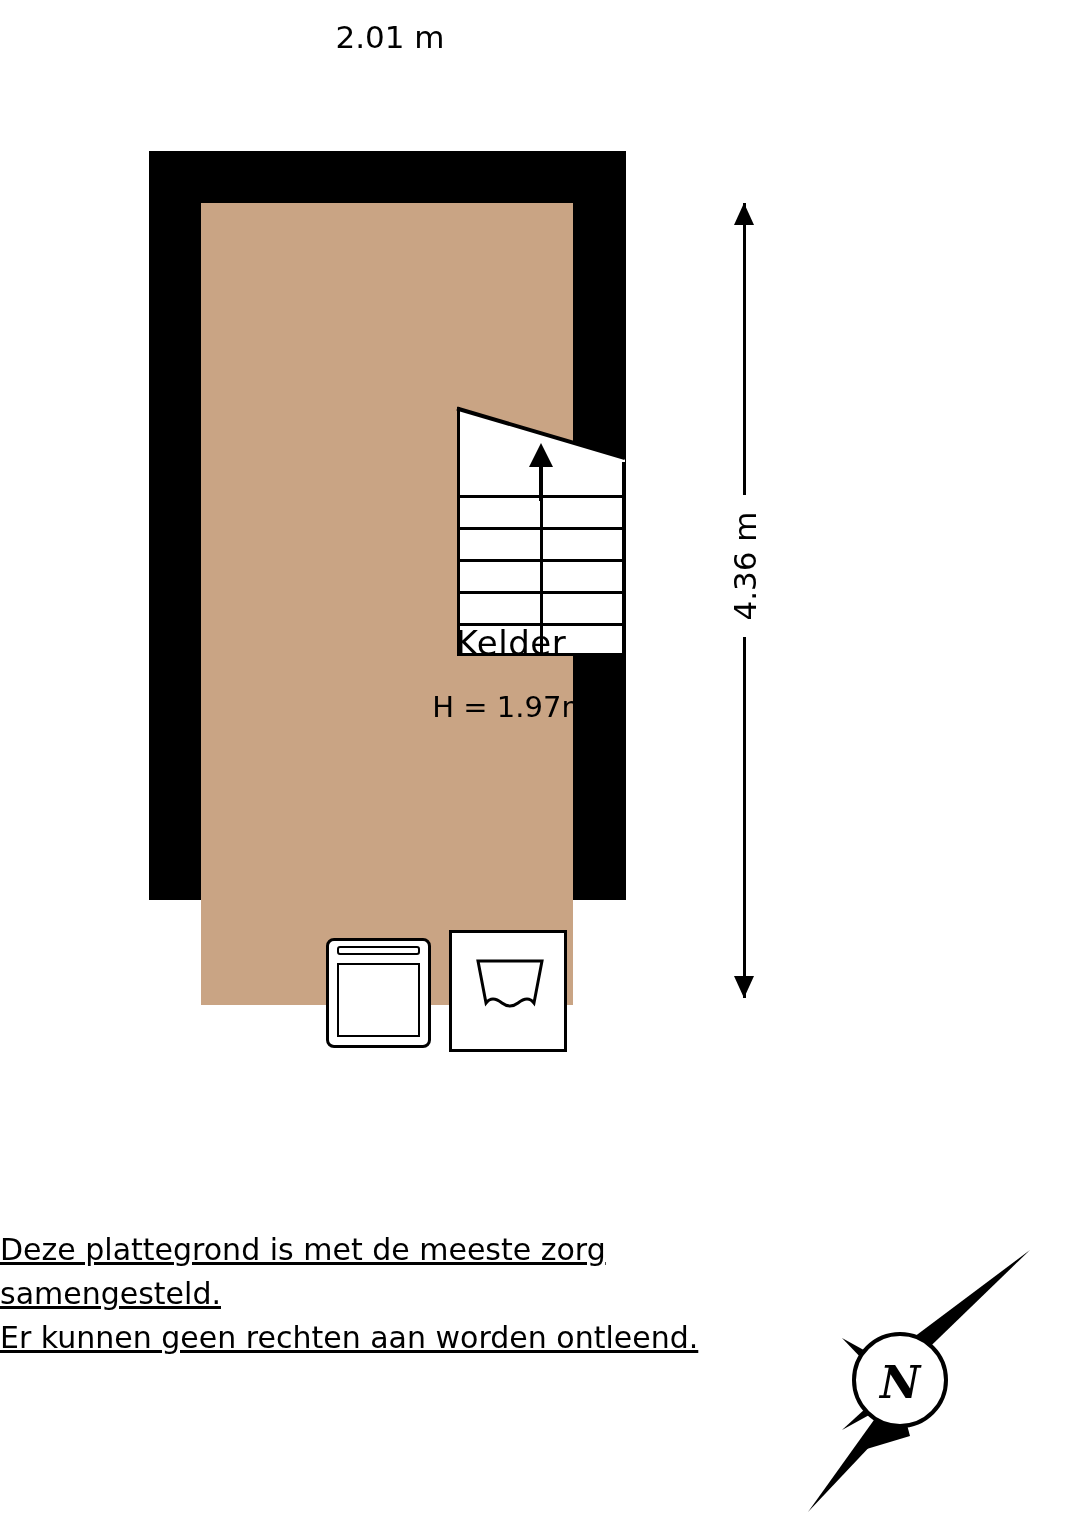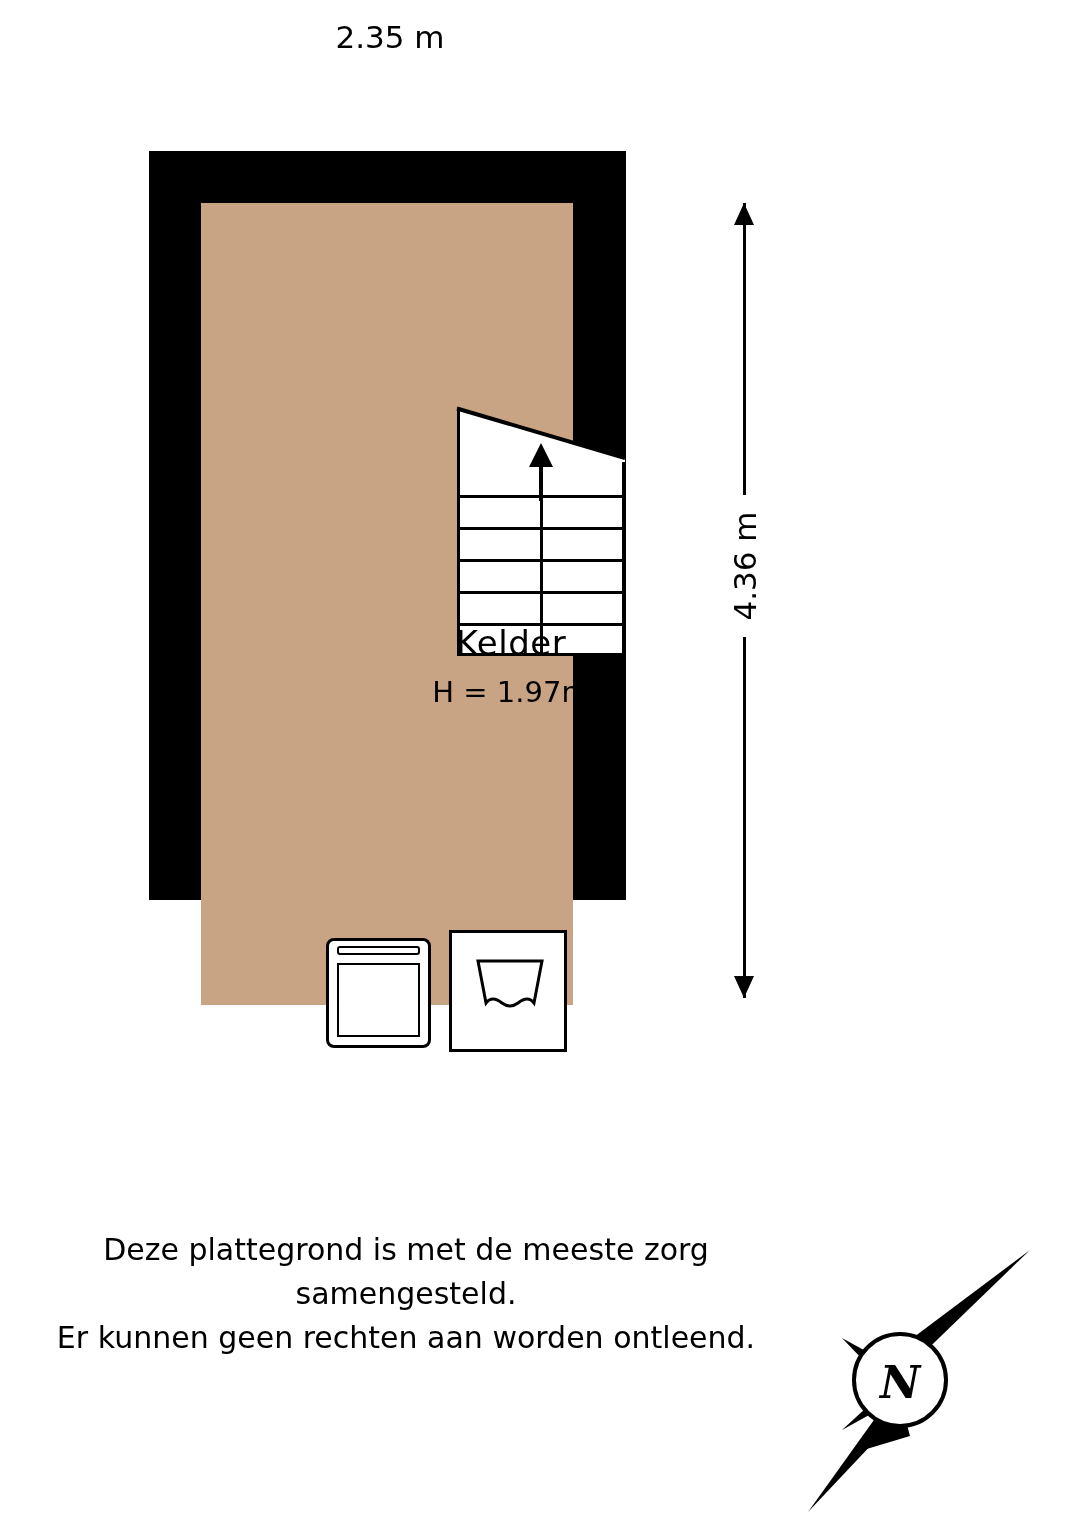"2.35 m" span { text: 2.35 -> 2.01 }
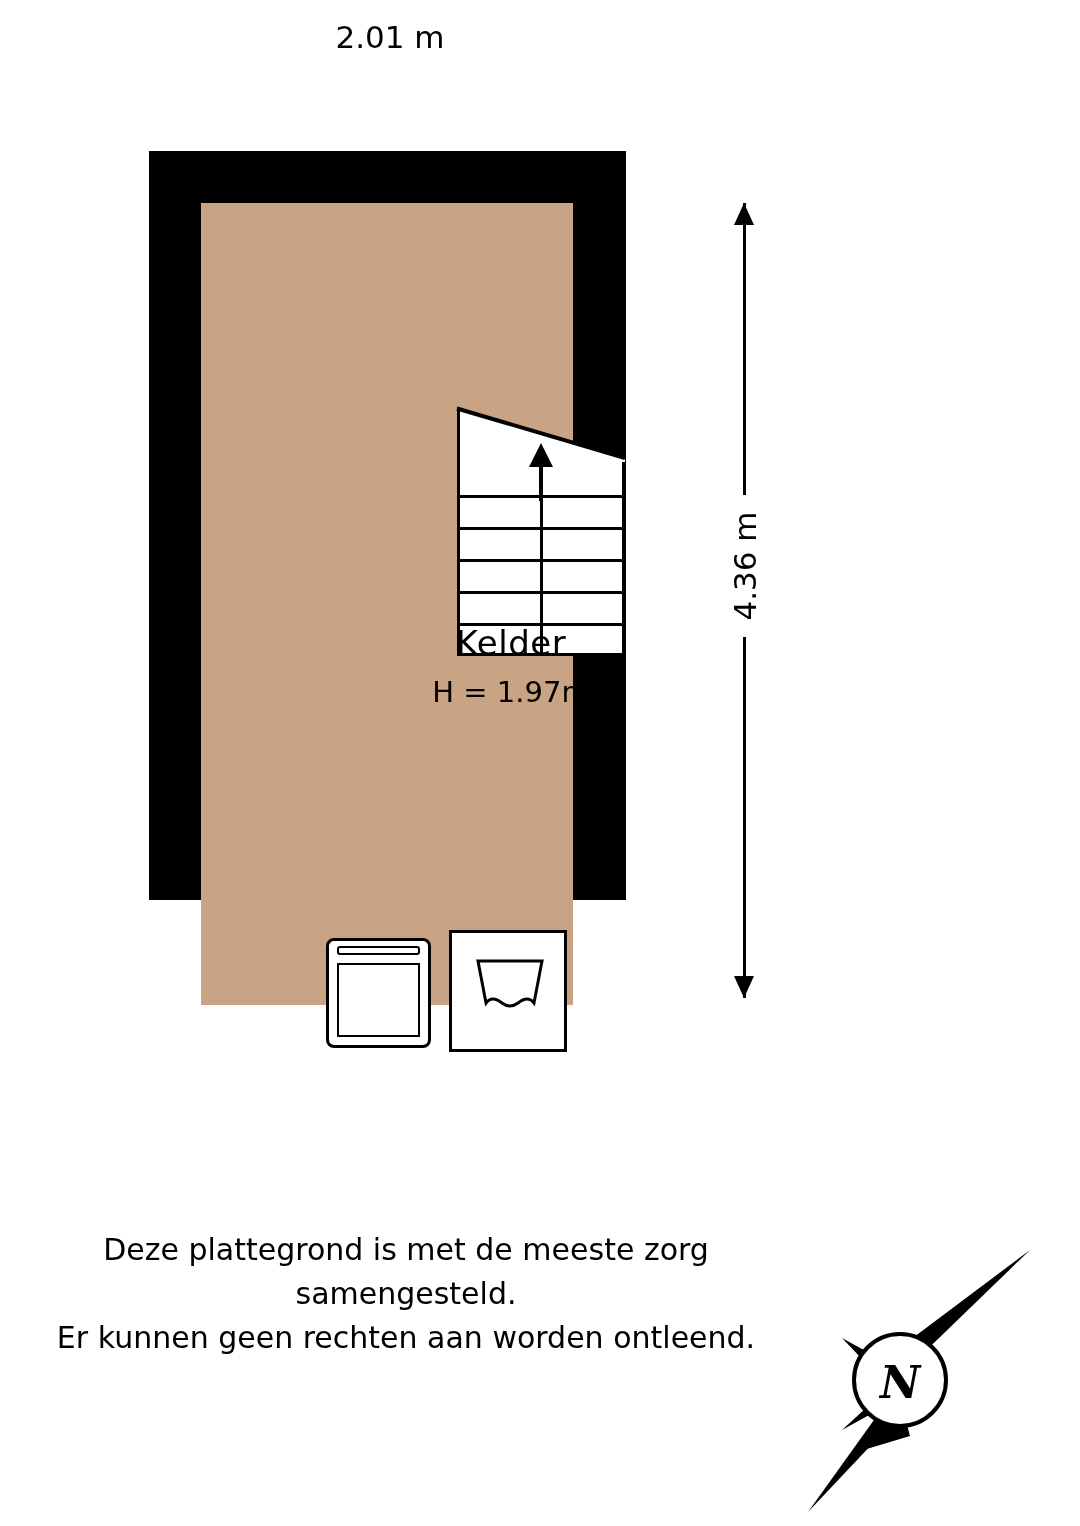"H = 1.97m" #room-label .height { margin-top: 12px -> 27px }
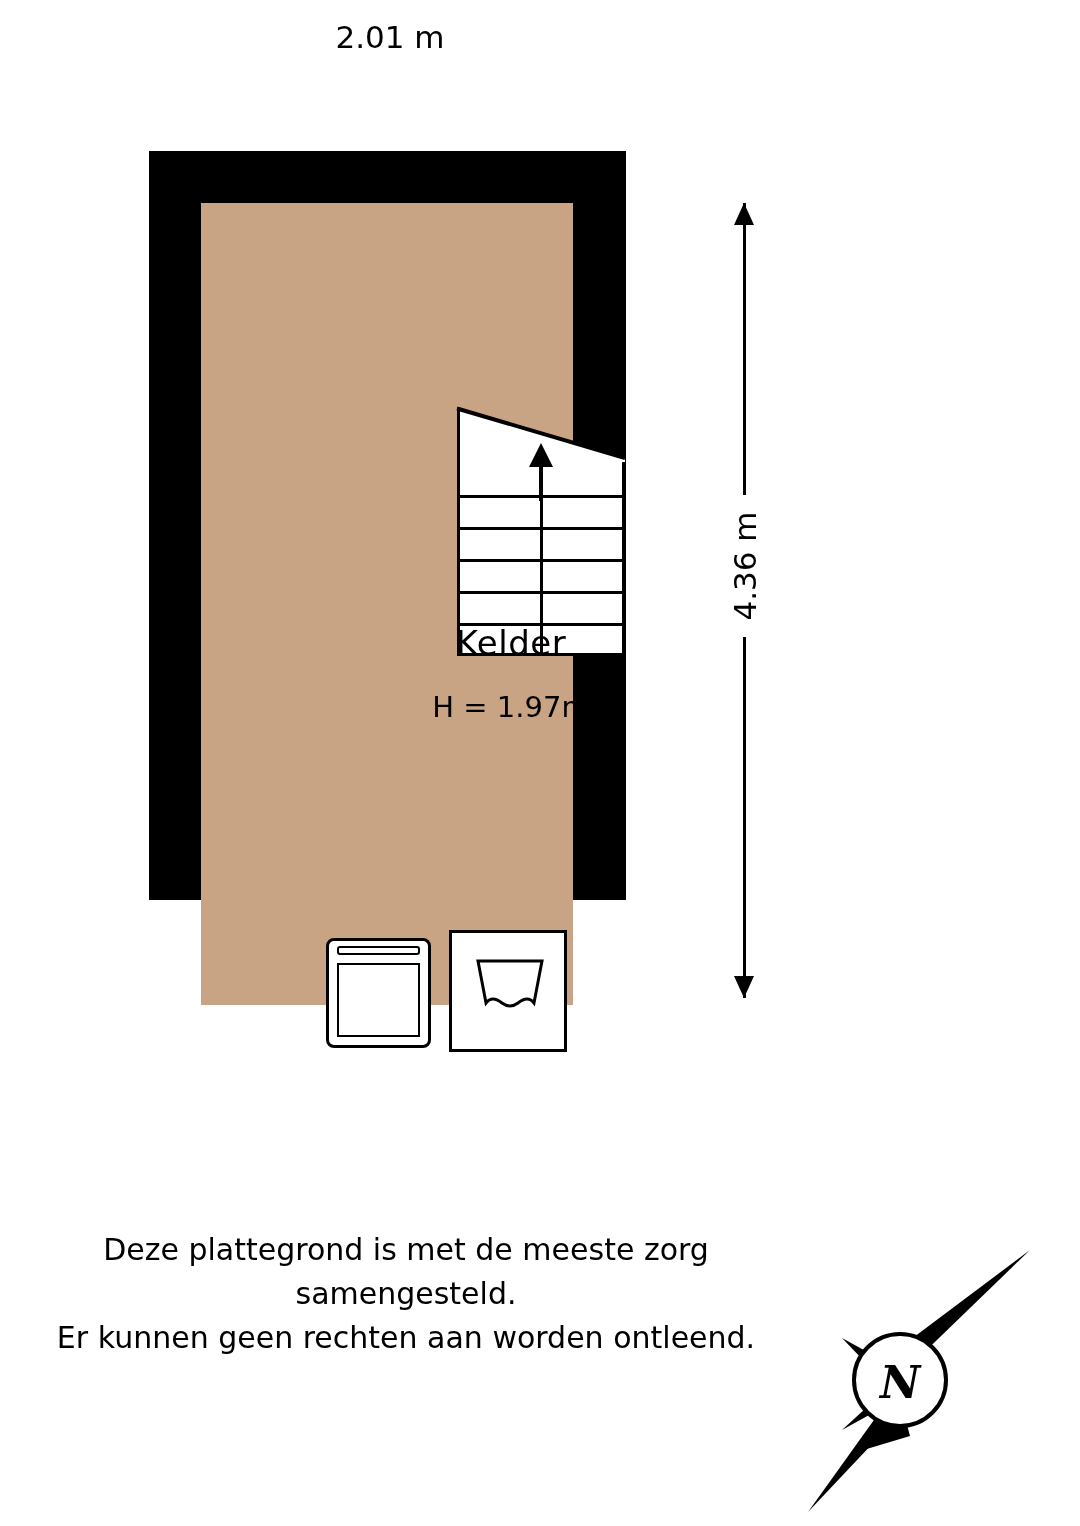"Deze plattegrond is met de" #disclaimer { text-align: center -> left; text-decoration: none -> underline }
